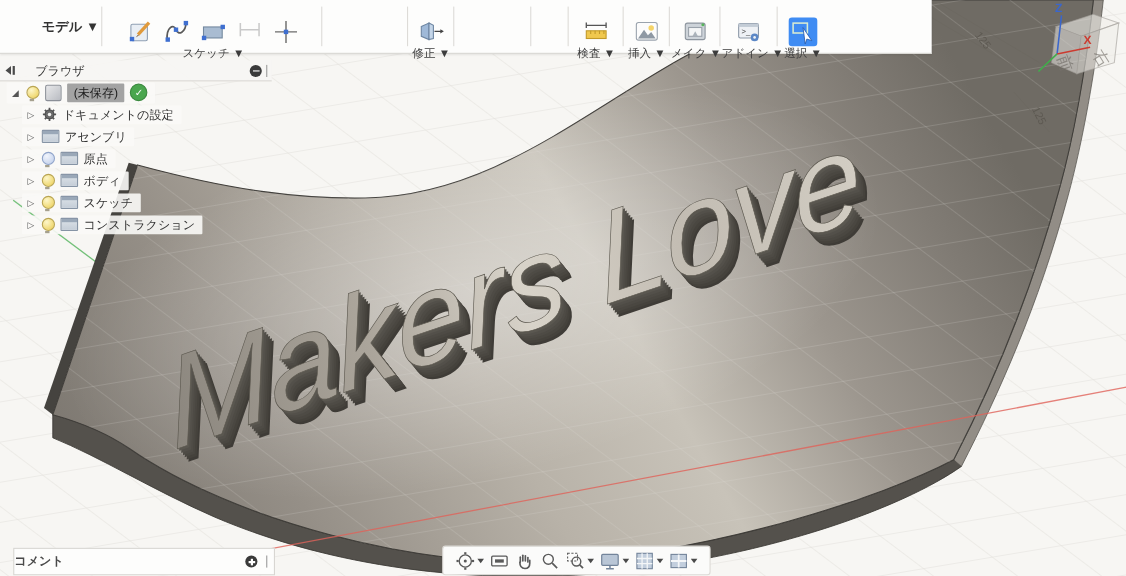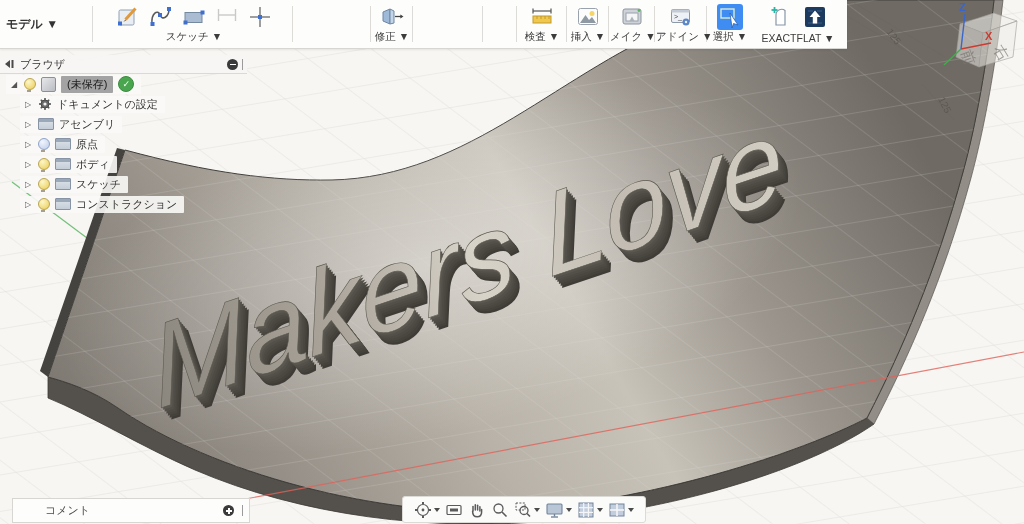"モデル ▼" #ws-label { text-align: left -> right }
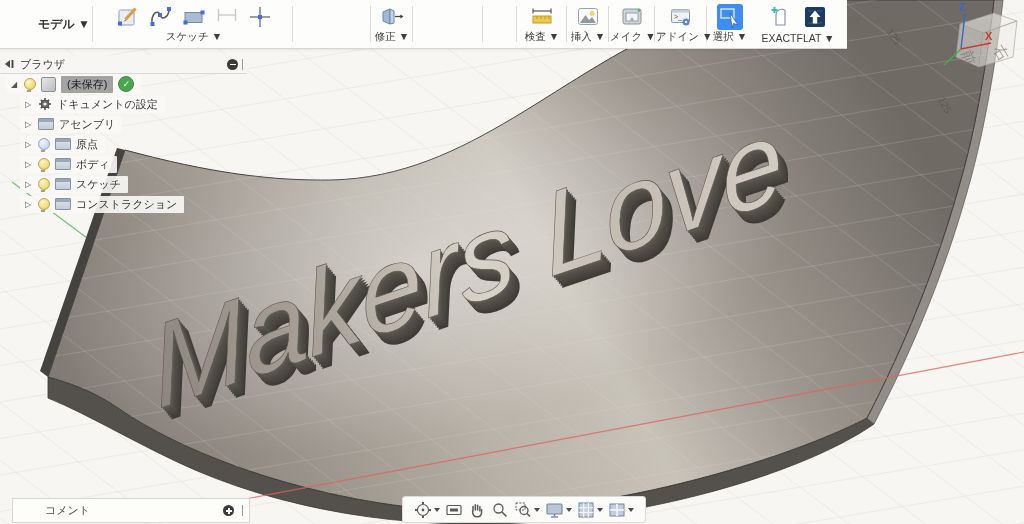"スケッチ ▼" .tb-sec { top: 0 -> 12px }
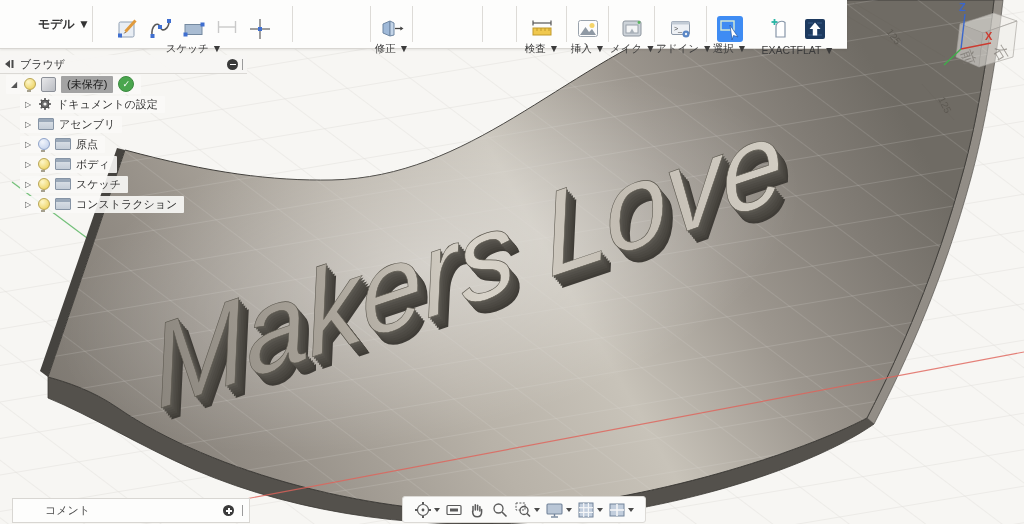"EXACTFLAT ▼" div.tb-sec { html: <div> <div> <svg> <path></path> <line></line> <line></line> </svg> <svg> <rect></rect> <g> <line></line> <line></line> <line></line> </g> <polygon></polygon> </svg> </div> <div>EXACTFLAT ▼</div> </div> -> none }
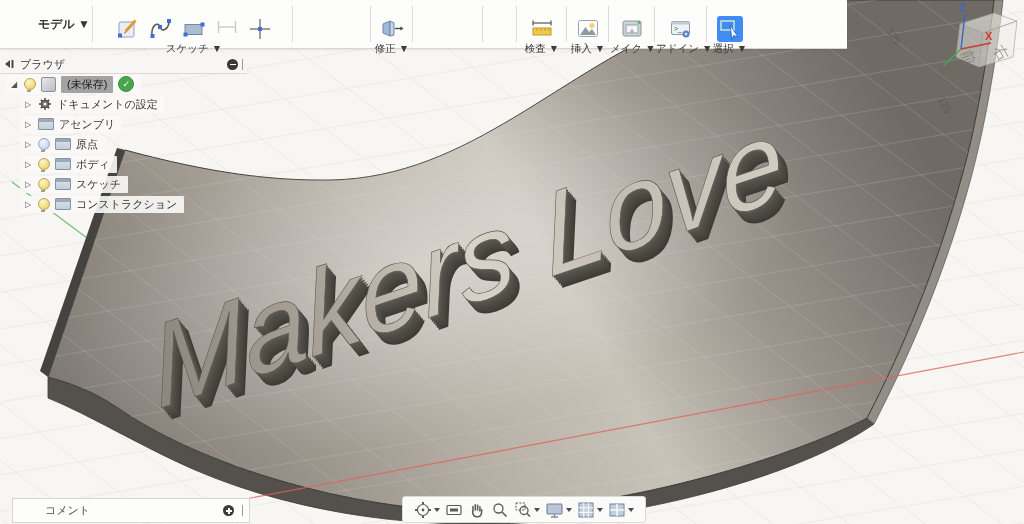"ブラウザ" .hdr-title { margin-left: 4px -> 16px }
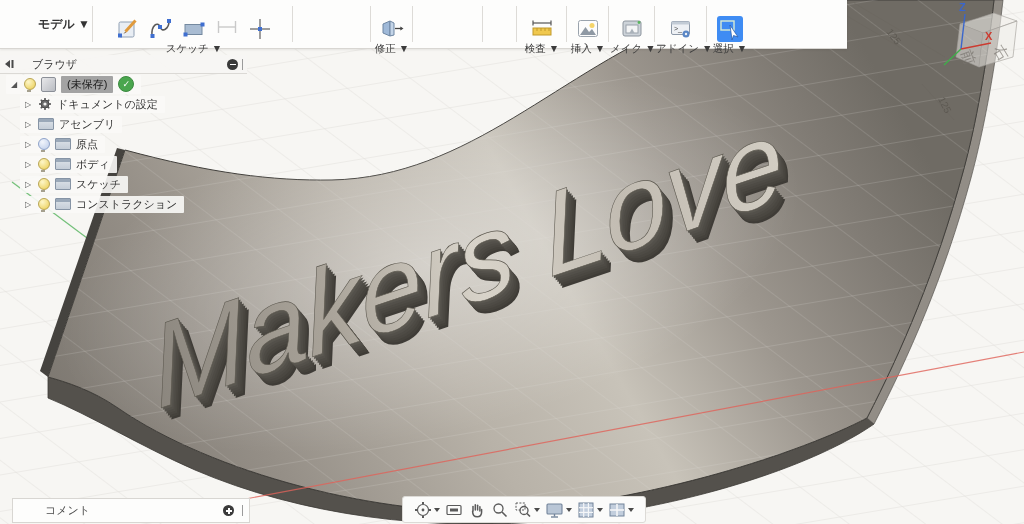"コメント" #comment-bar .lbl { font-weight: none -> bold; margin-left: 32px -> none }
